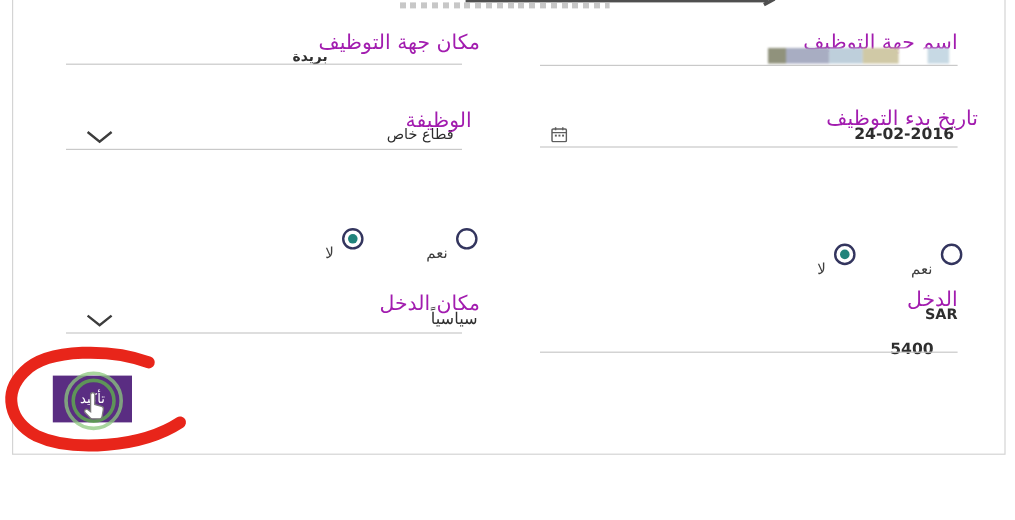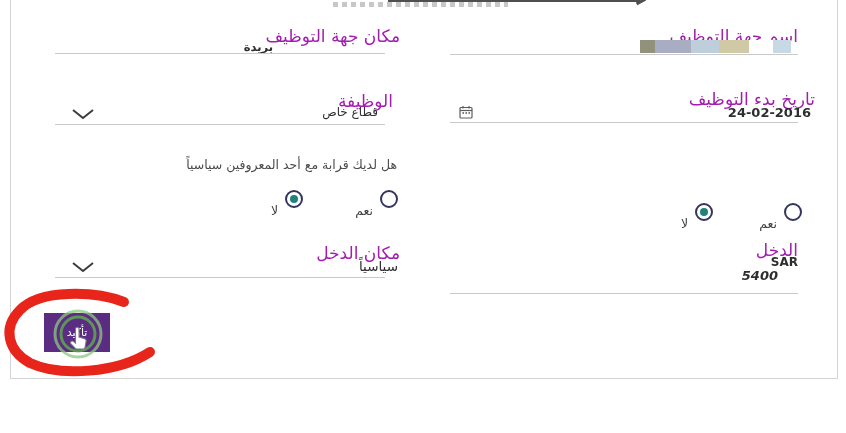"24-02-2016" div.fld-value { right: 35px -> 51px }
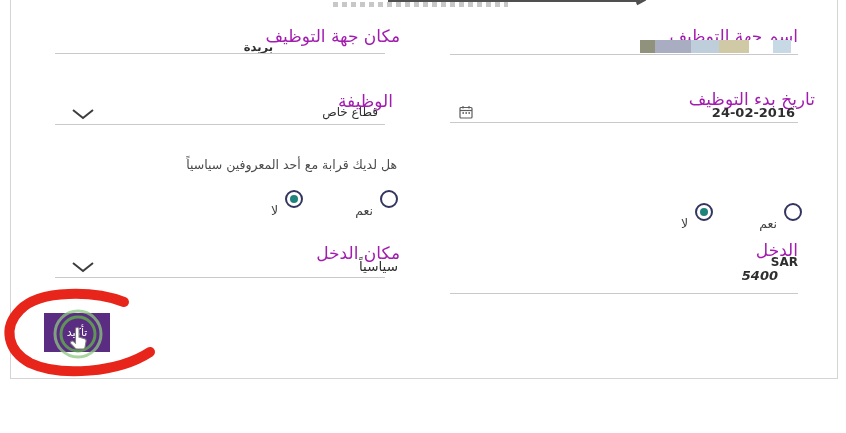"هل لديك قرابة مع أحد" div.question { html: <div>هل لديك قرابة مع أحد المعروفين سياسياً</div> -> none }
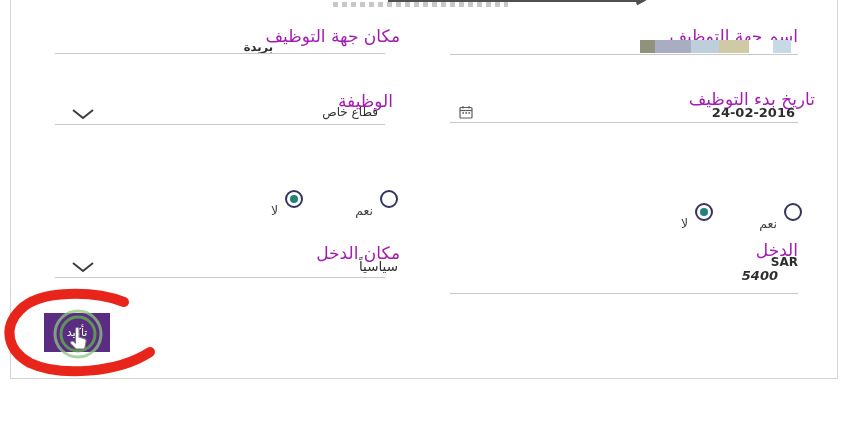"5400" div.fld-value { font-style: italic -> none; top: 268px -> 284px }
